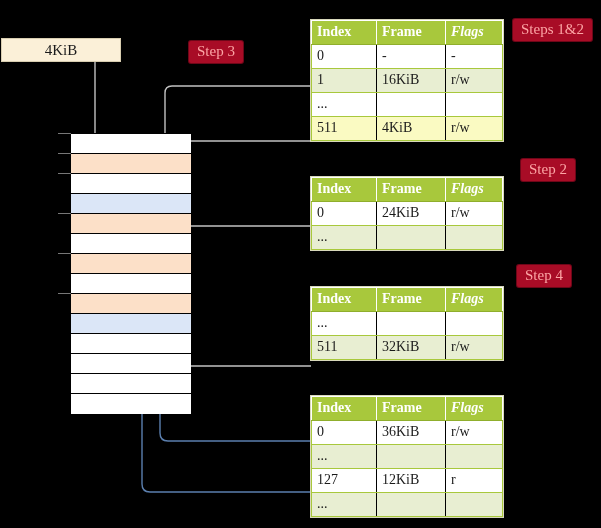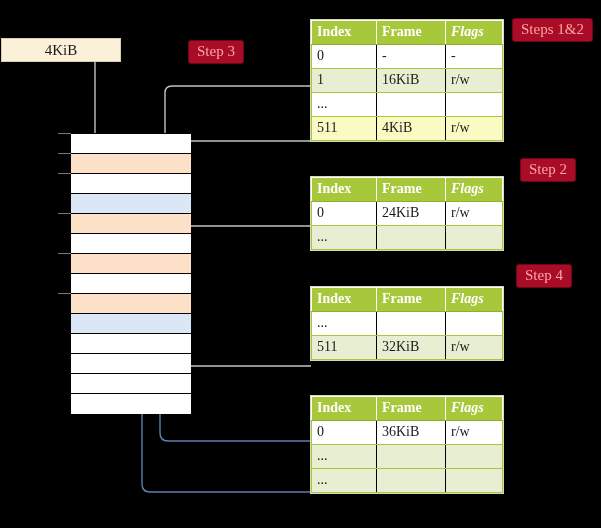"127" tr { html: none -> <tr> <td>127</td> <td>12KiB</td> <td>r</td> </tr> }
